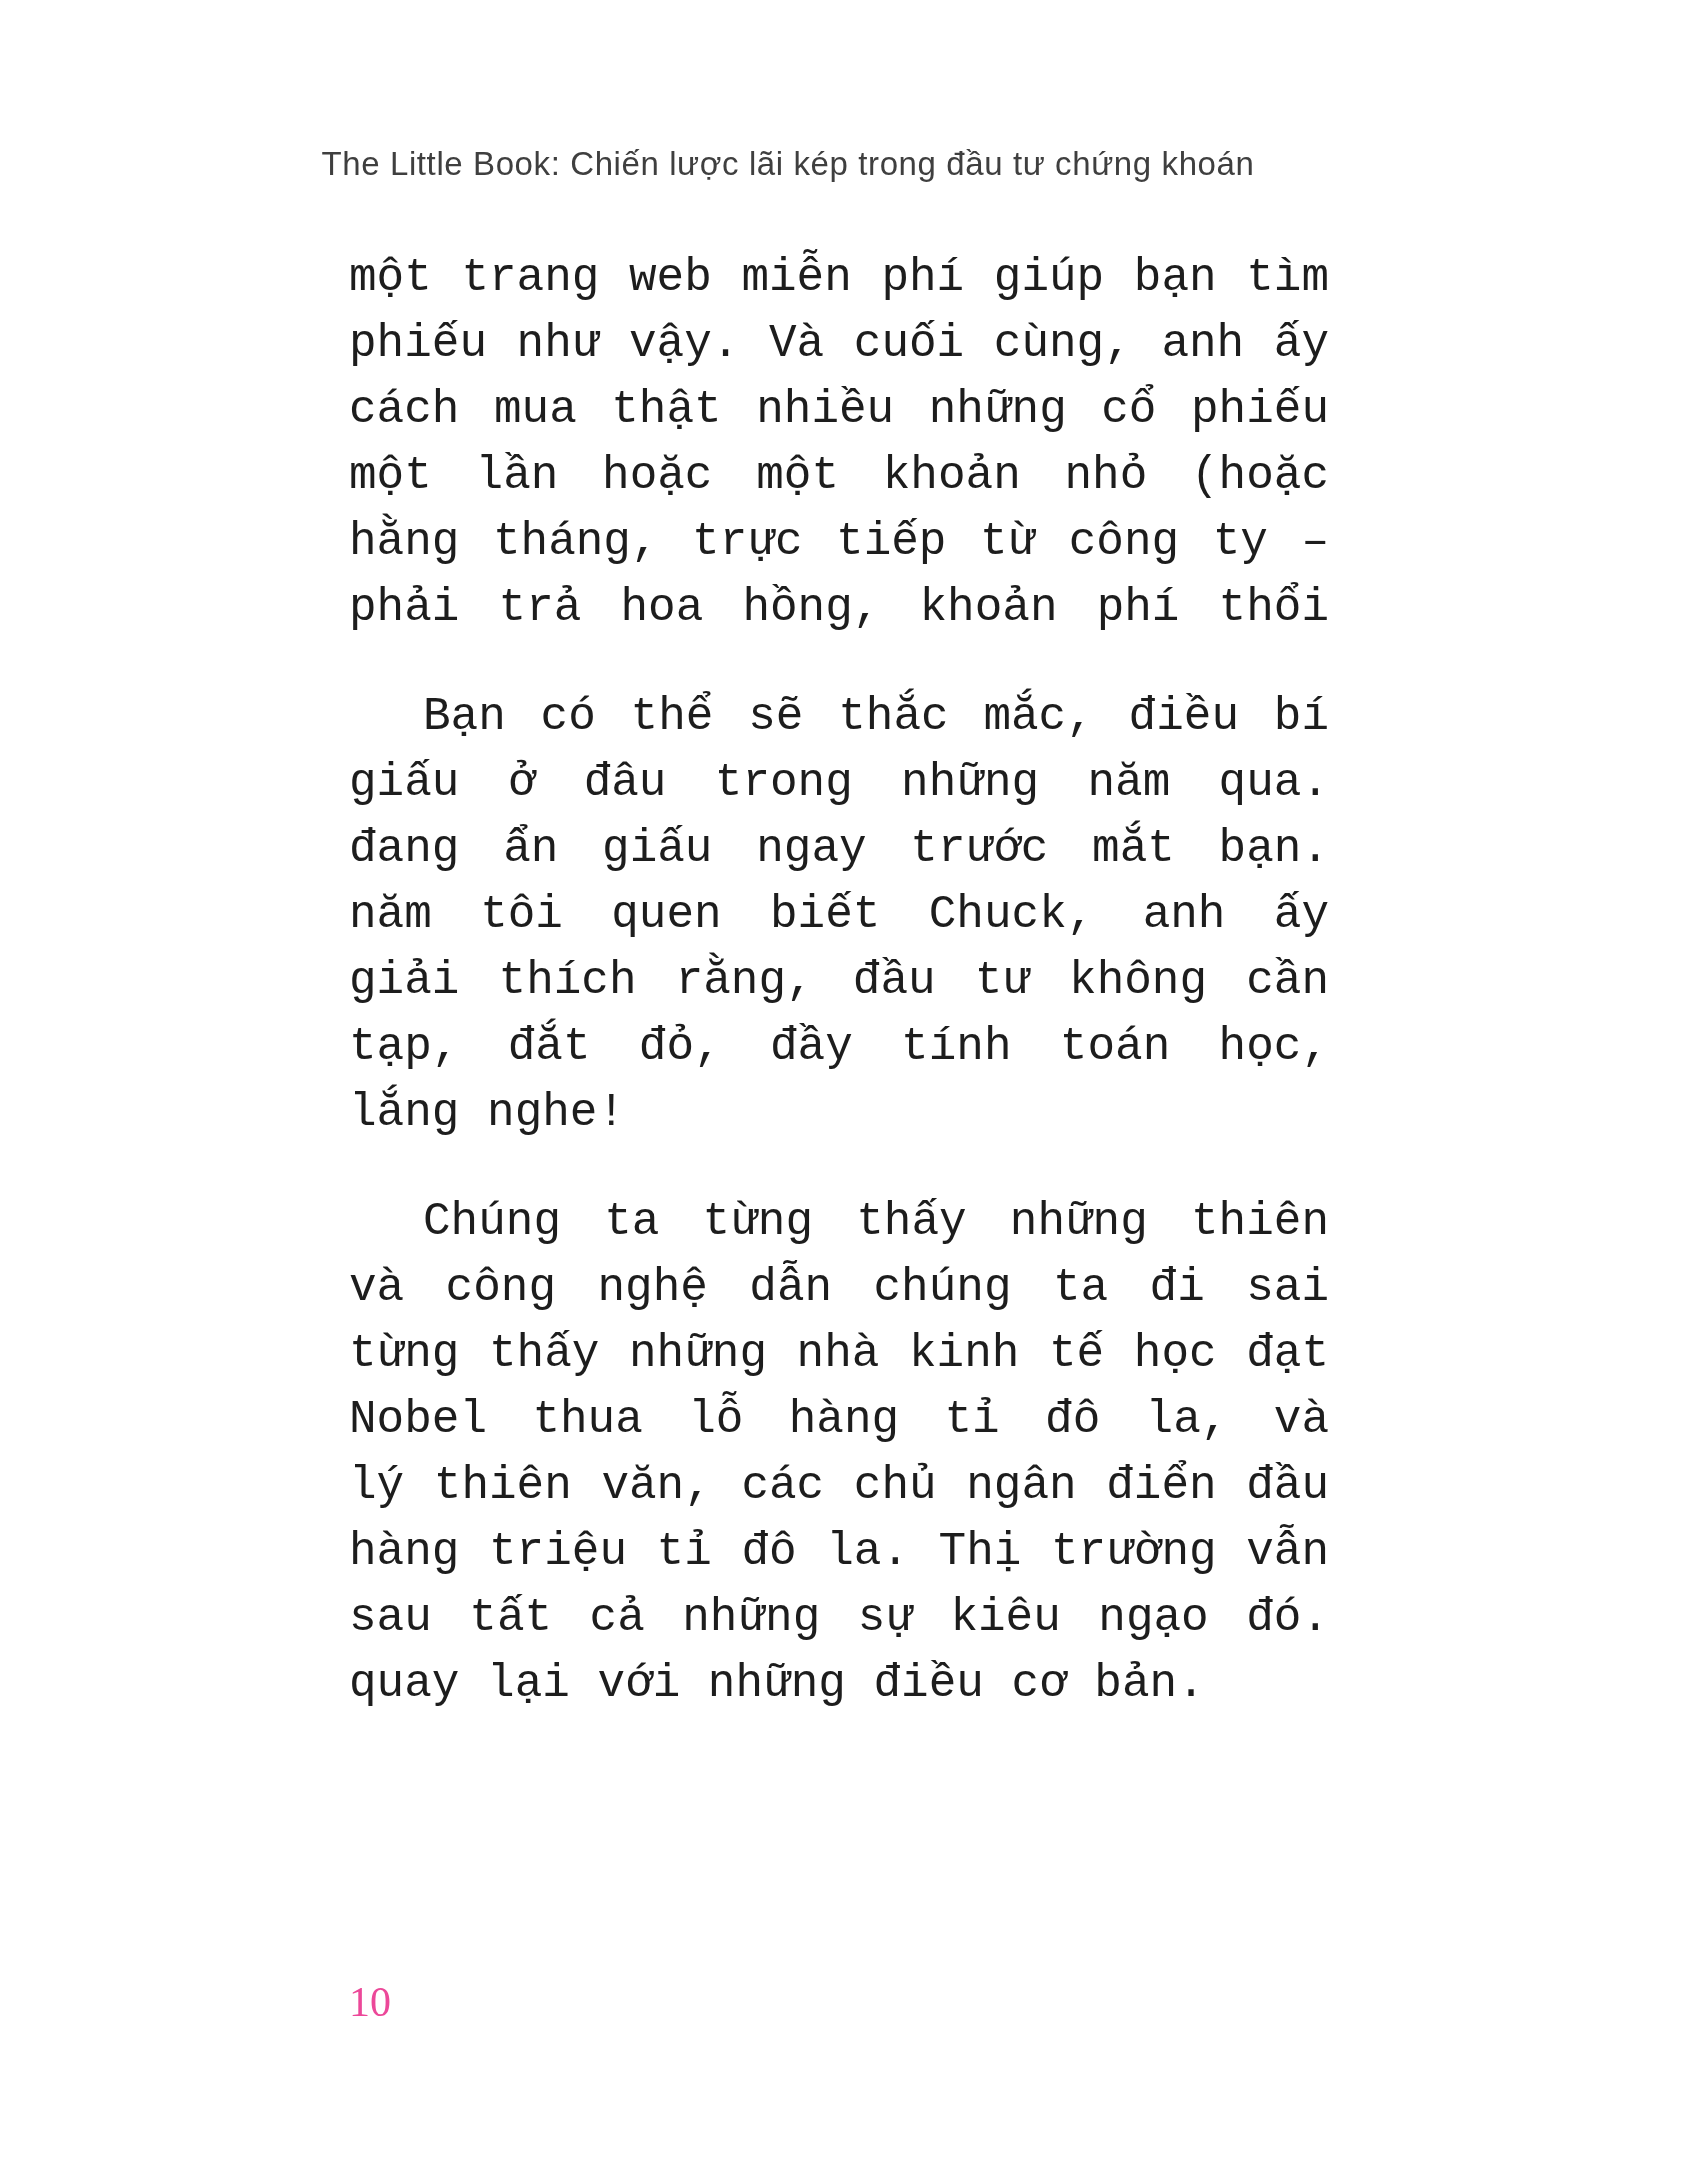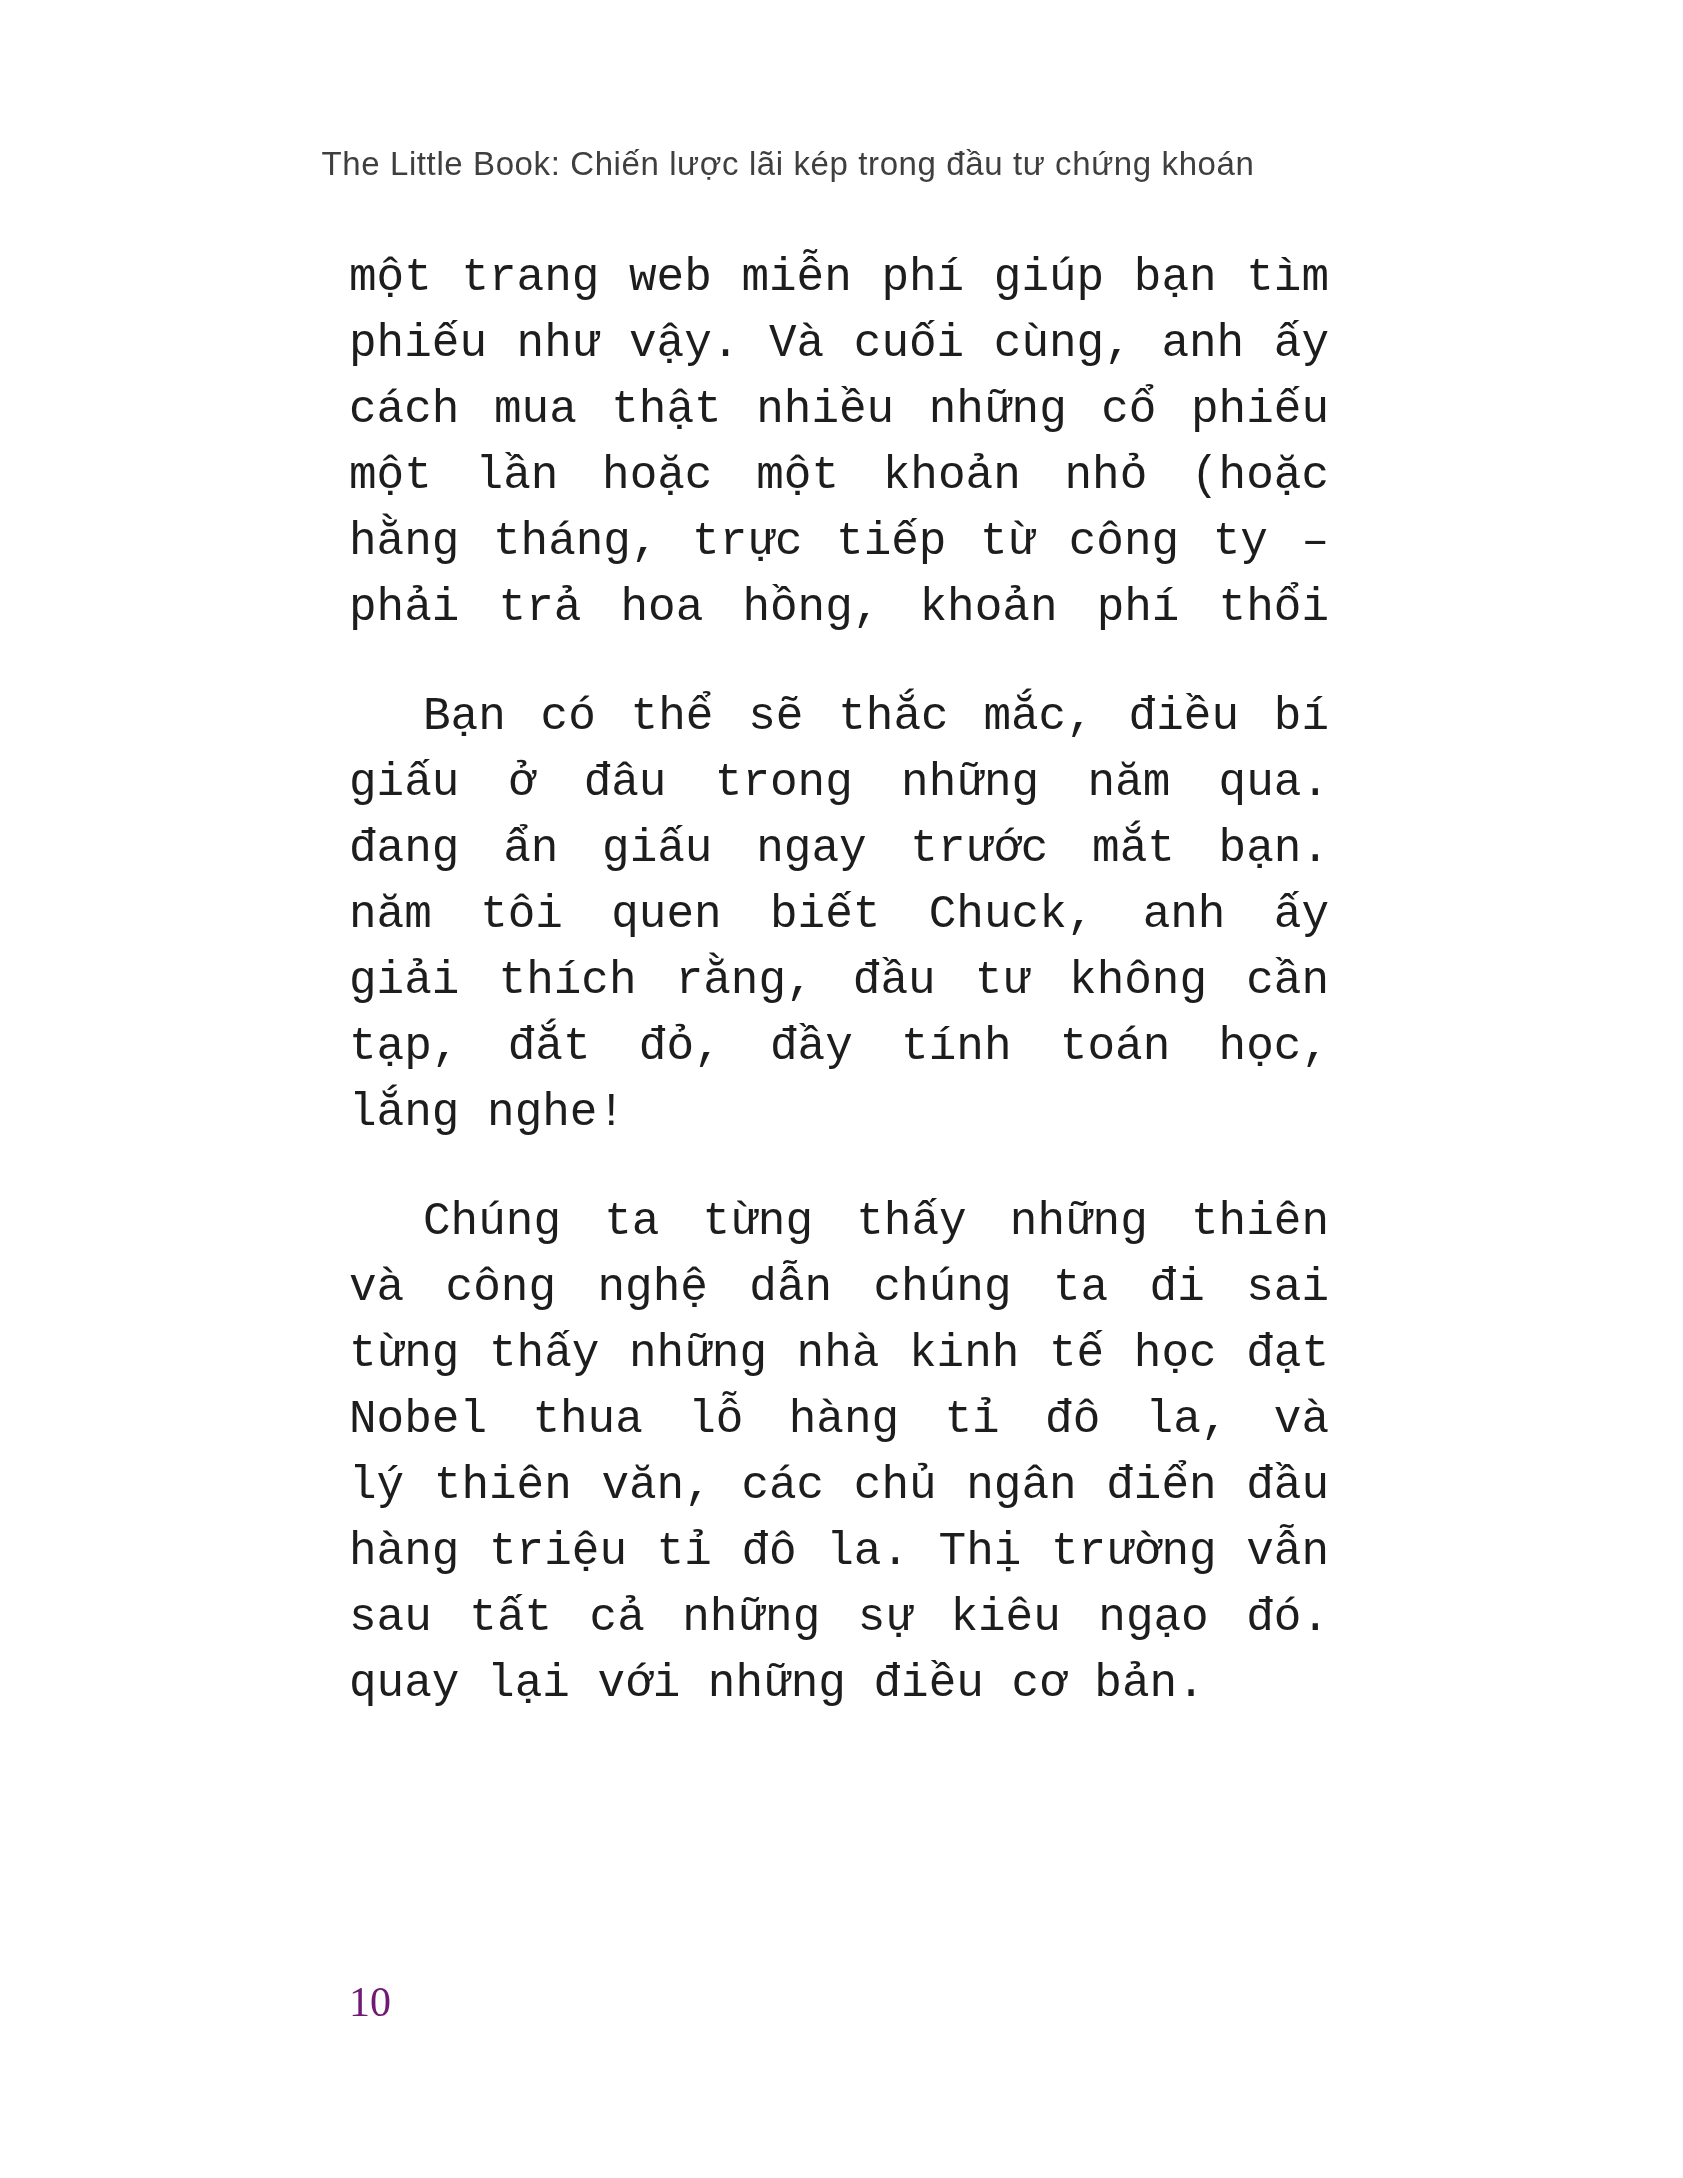"10" .page-number { color: #701a75 -> #ec4899 }
